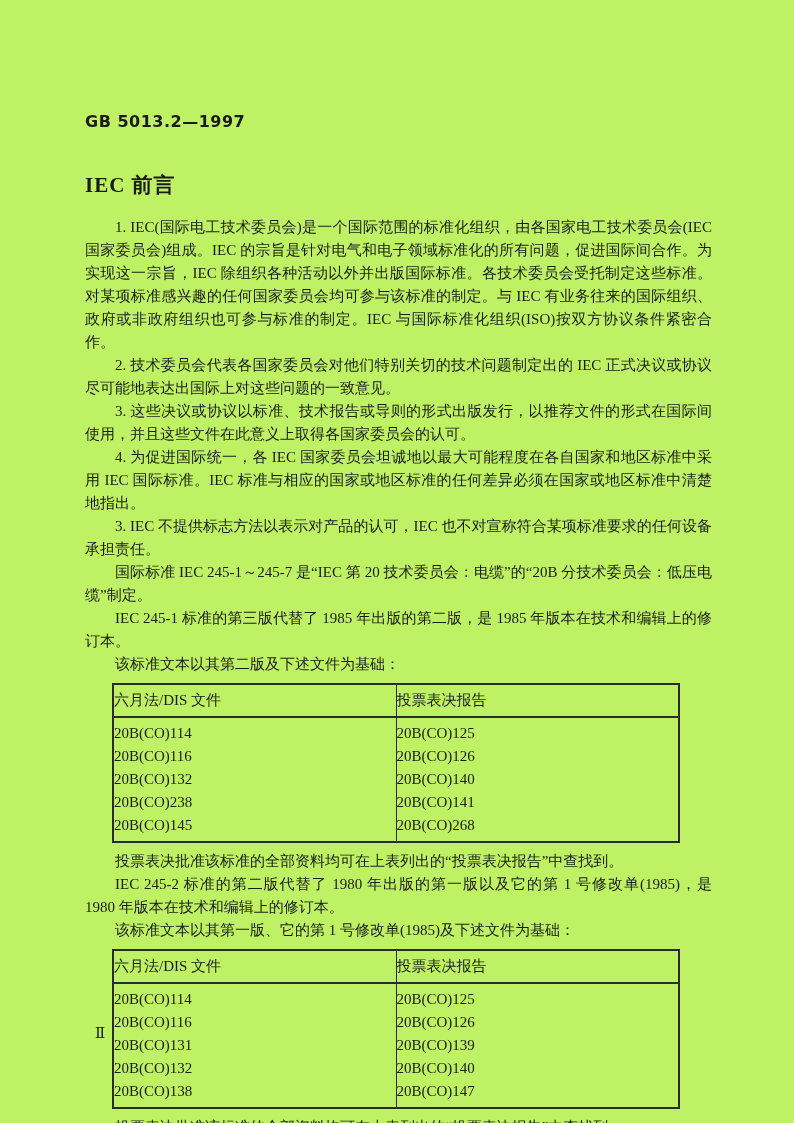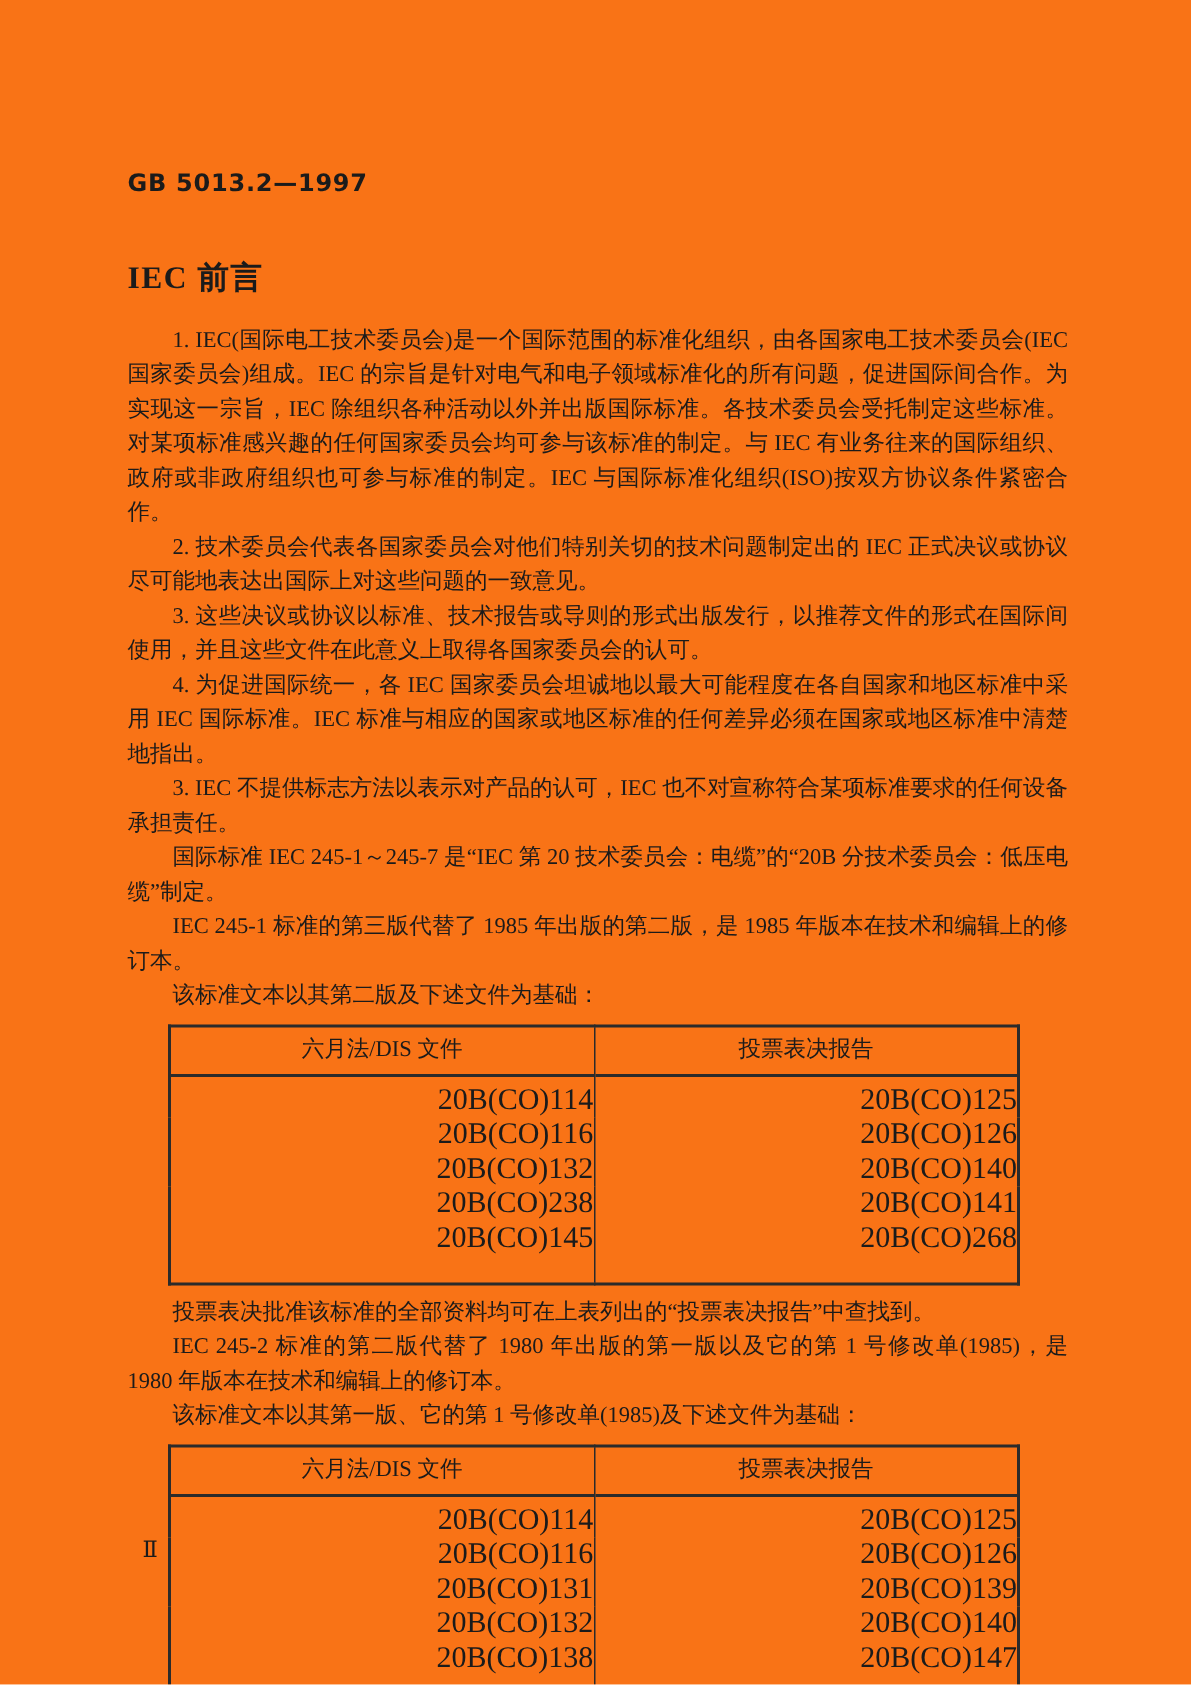"GB 5013.2—1997" .page { background: #f97316 -> #bef264 }
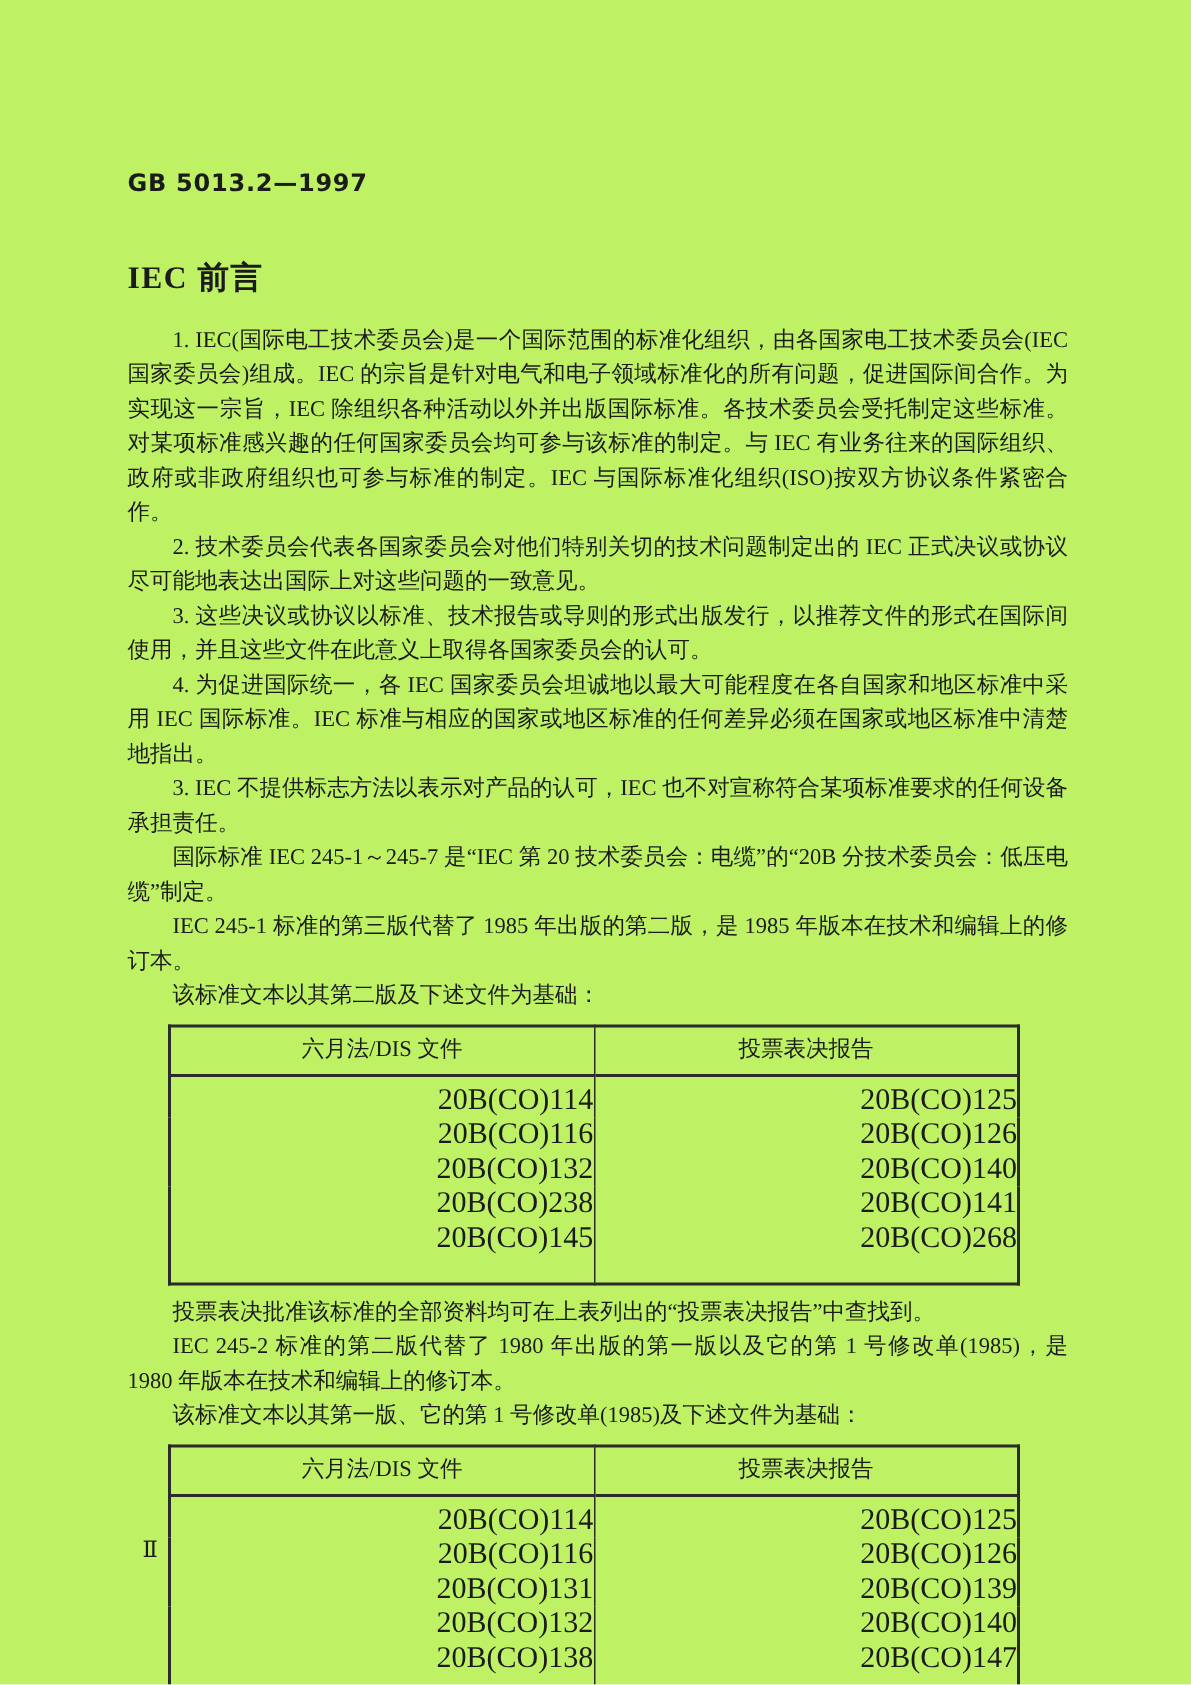"六月法/DIS 文件" table.doc-table th { text-align: center -> left }
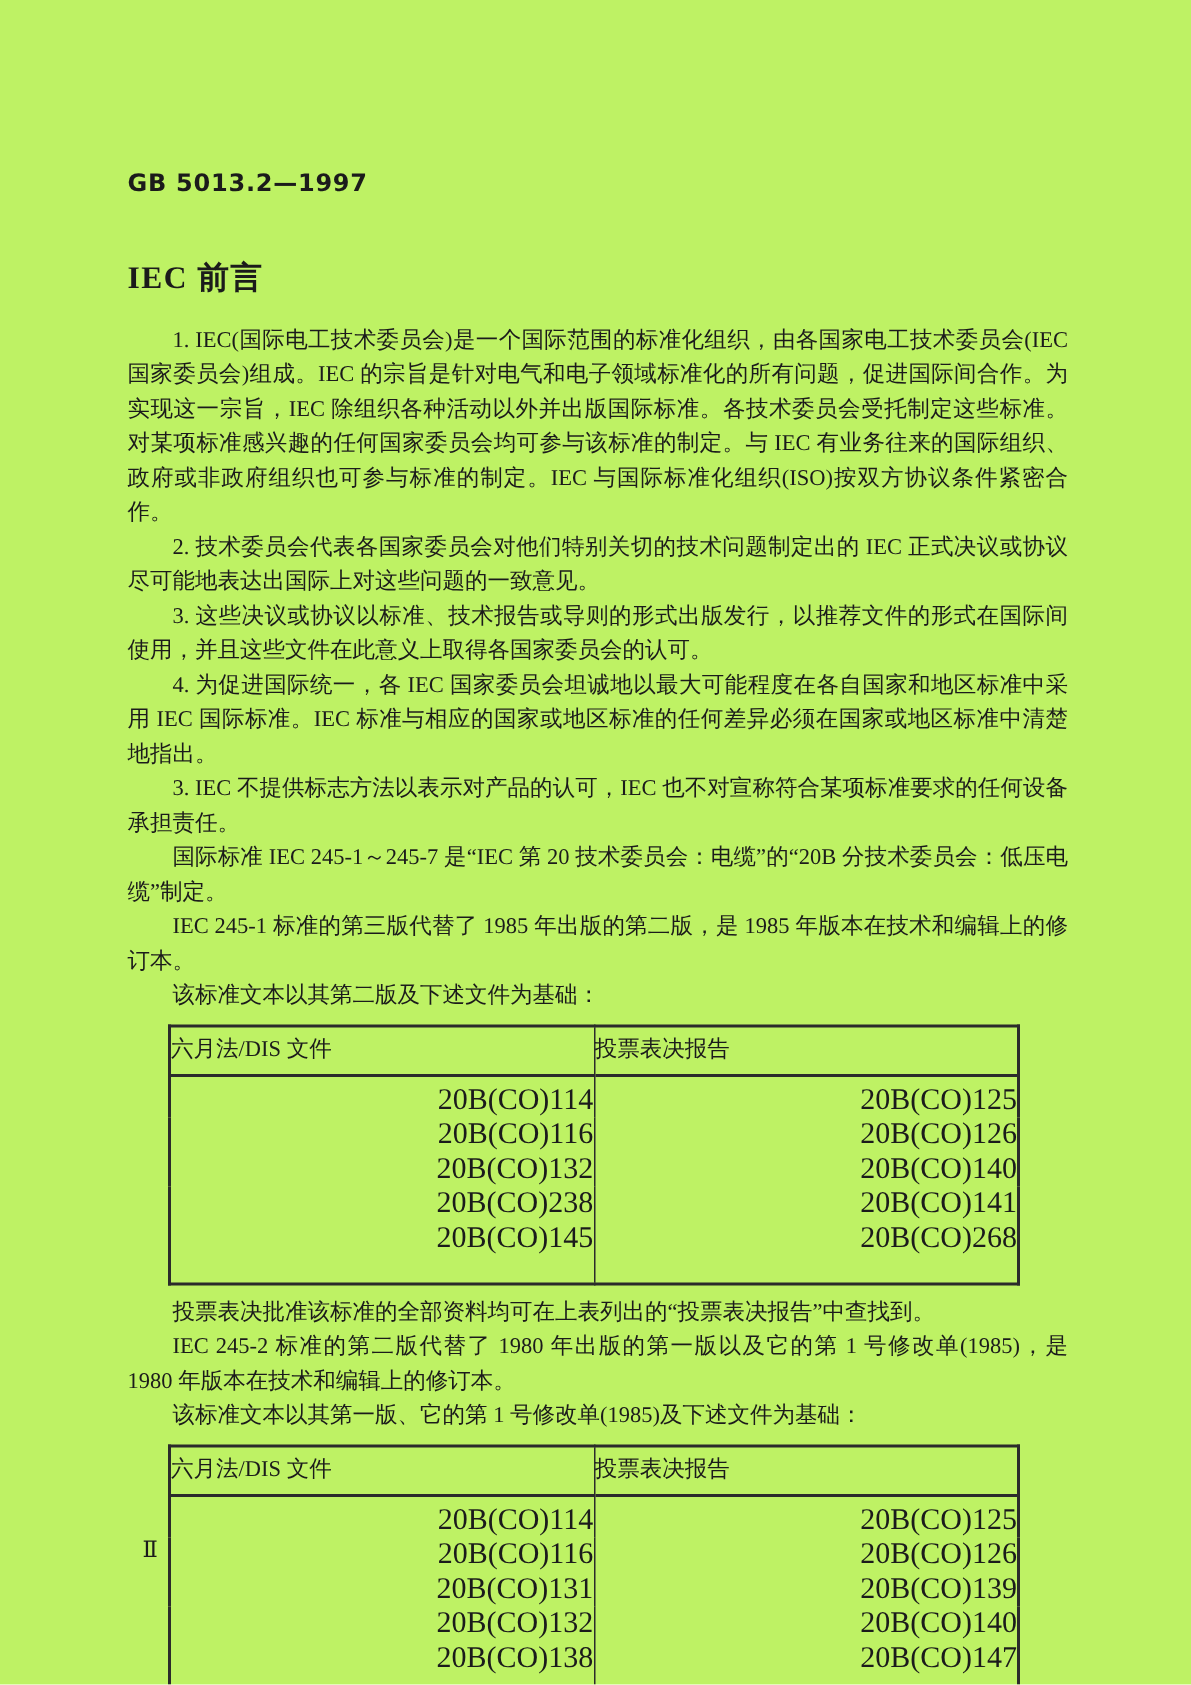"20B(CO)114" table.doc-table td { font-size: 20px -> 15px; text-align: right -> left }
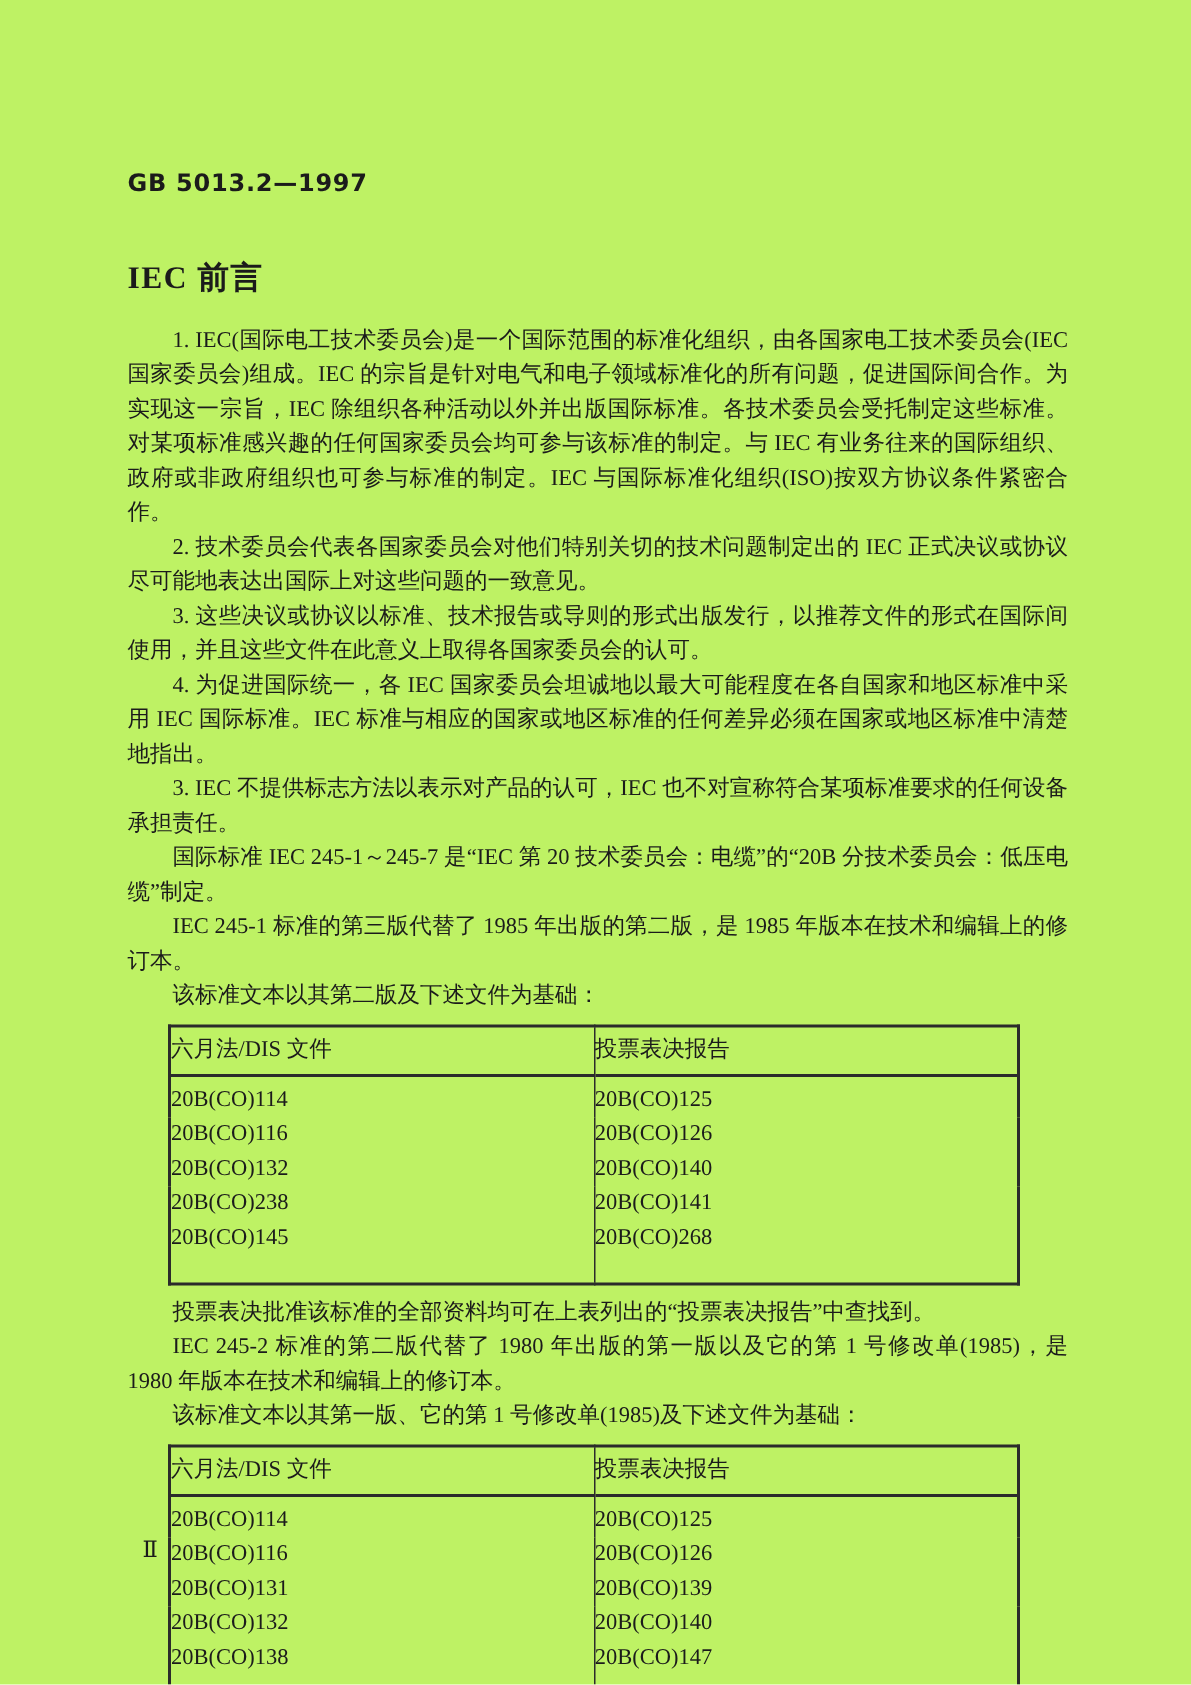"20B(CO)145" table.doc-table tbody tr:last-child td { padding-bottom: 18px -> 4px }
